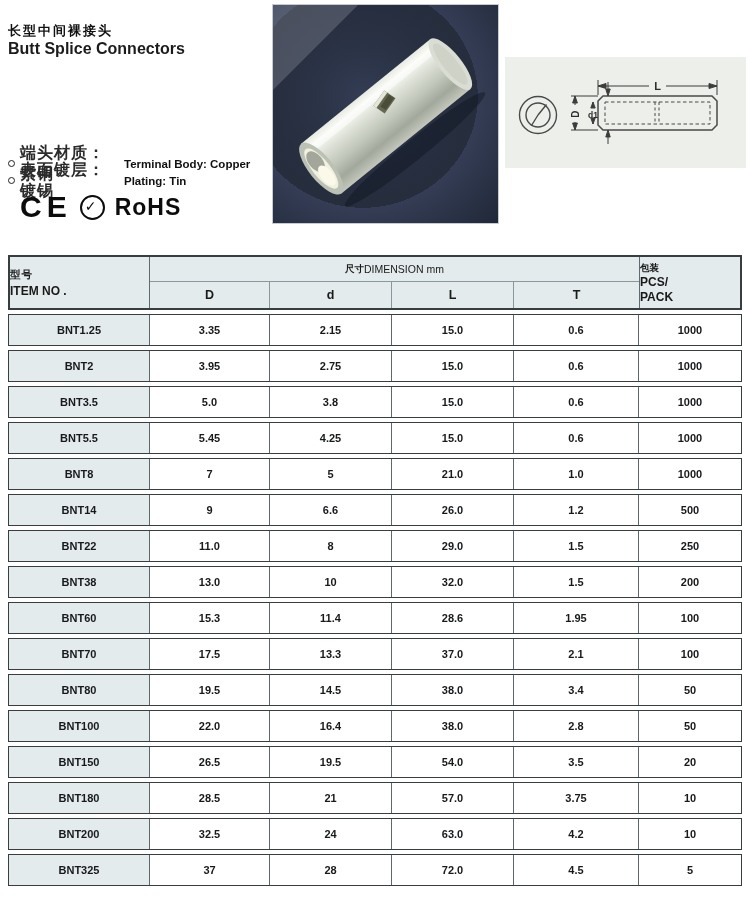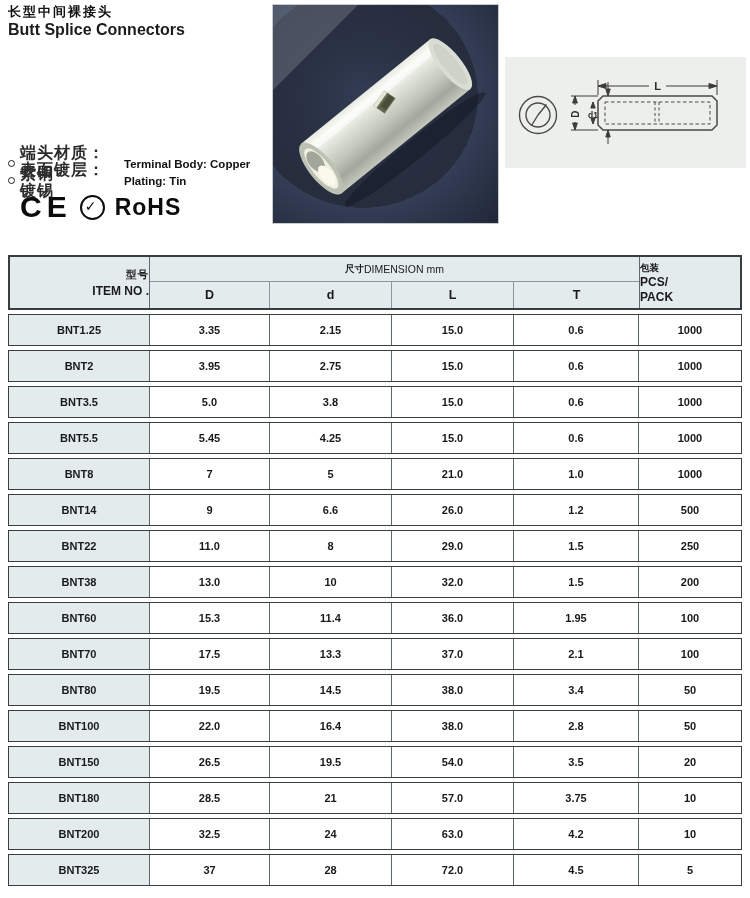"长型中间裸接头" .title-block { top: 3px -> 22px }
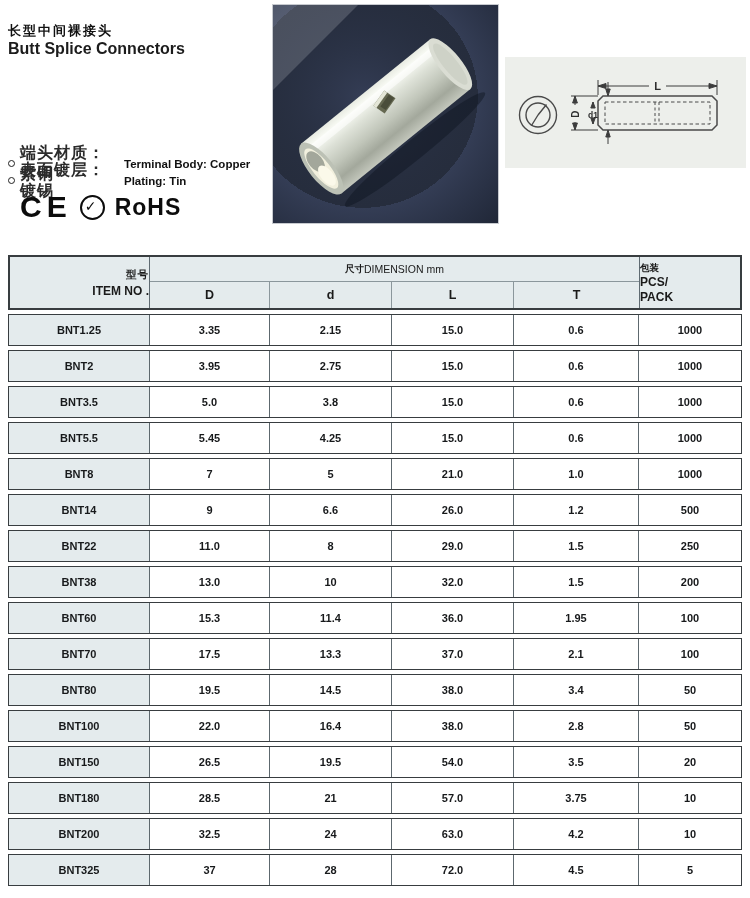"型号" .th-item { align-items: flex-end -> flex-start }
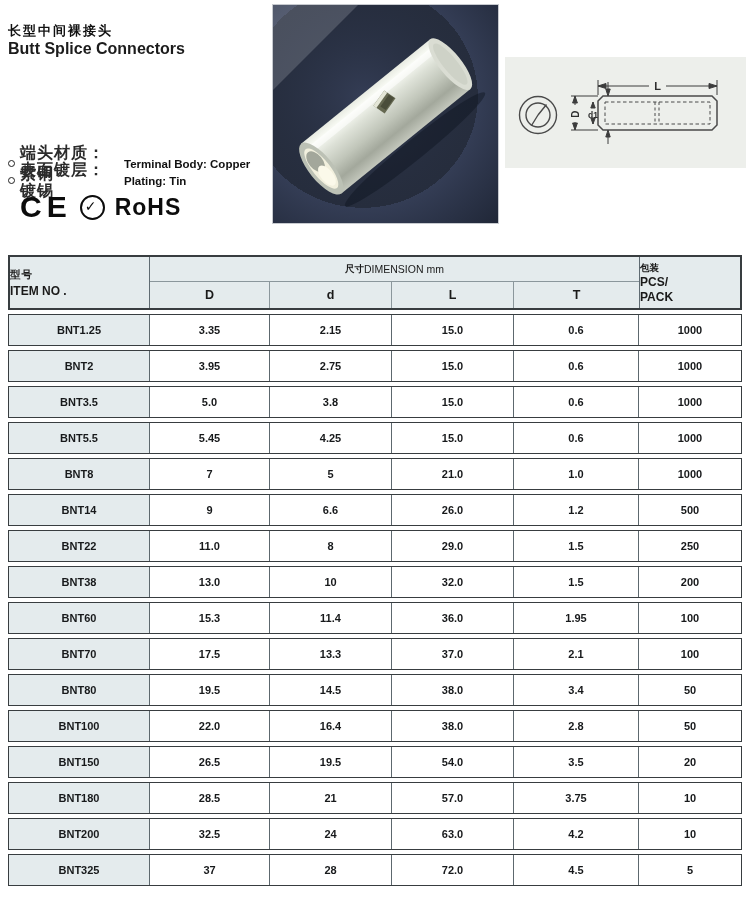"36.0" div.cell { text: 36.0 -> 28.6 }
